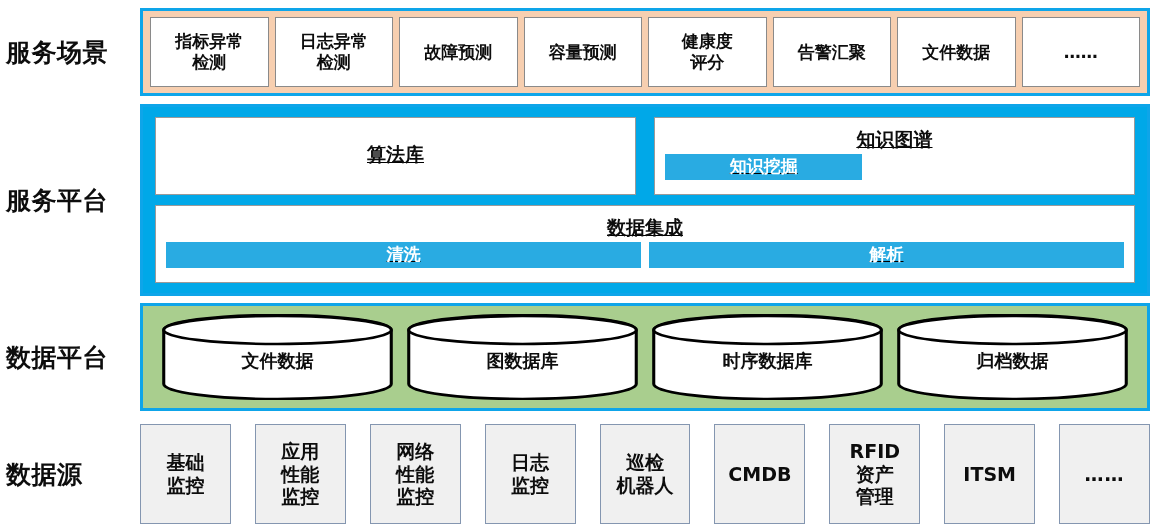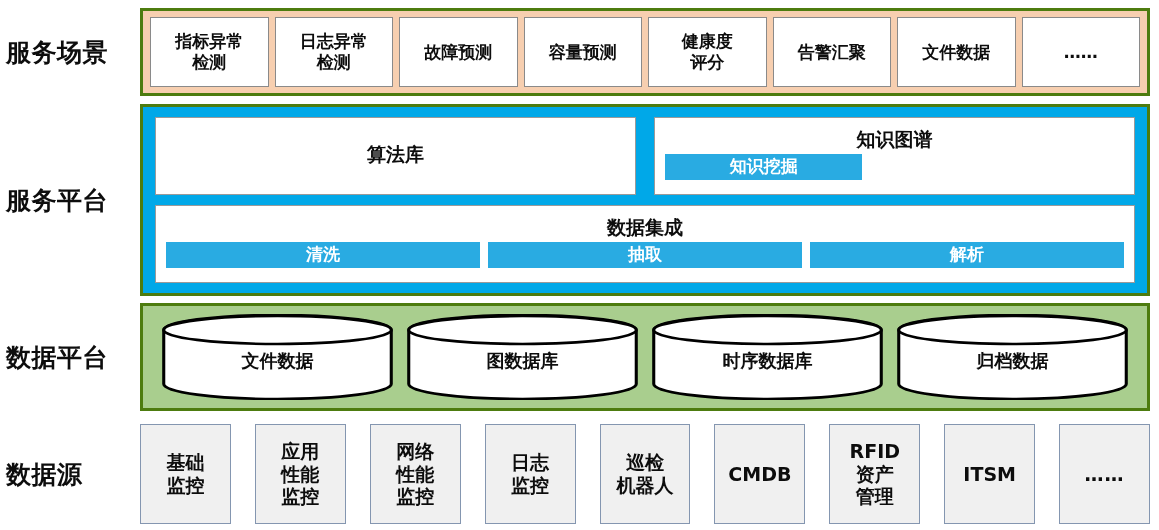"指标异常" .band { border: 3px solid #4d7c0f -> 3px solid #0ea5e9 }
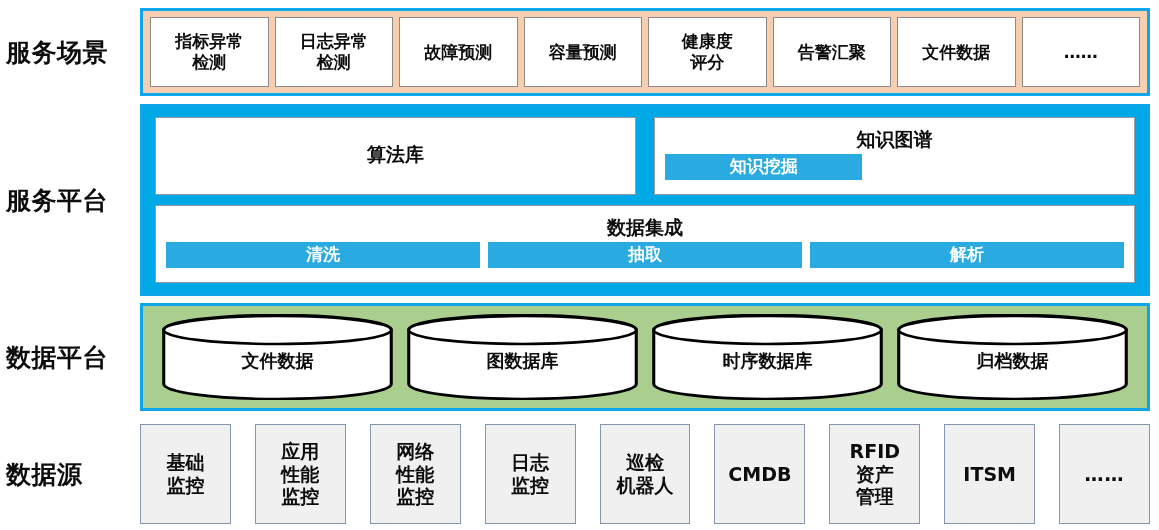"算法库" .platform-grid { text-decoration: none -> underline }
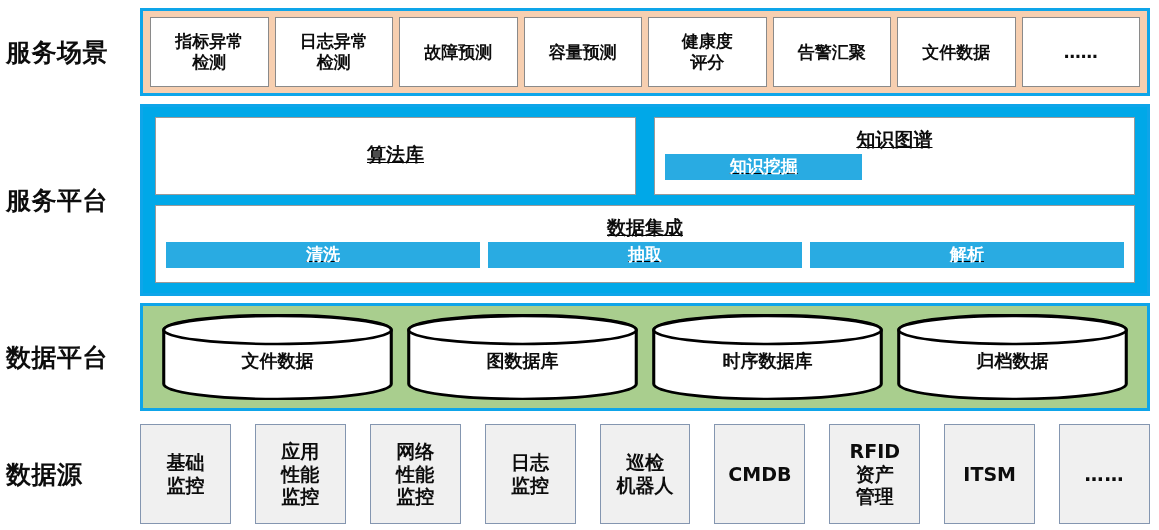"抽取" div.chip { html: <div>抽取</div> -> none }
